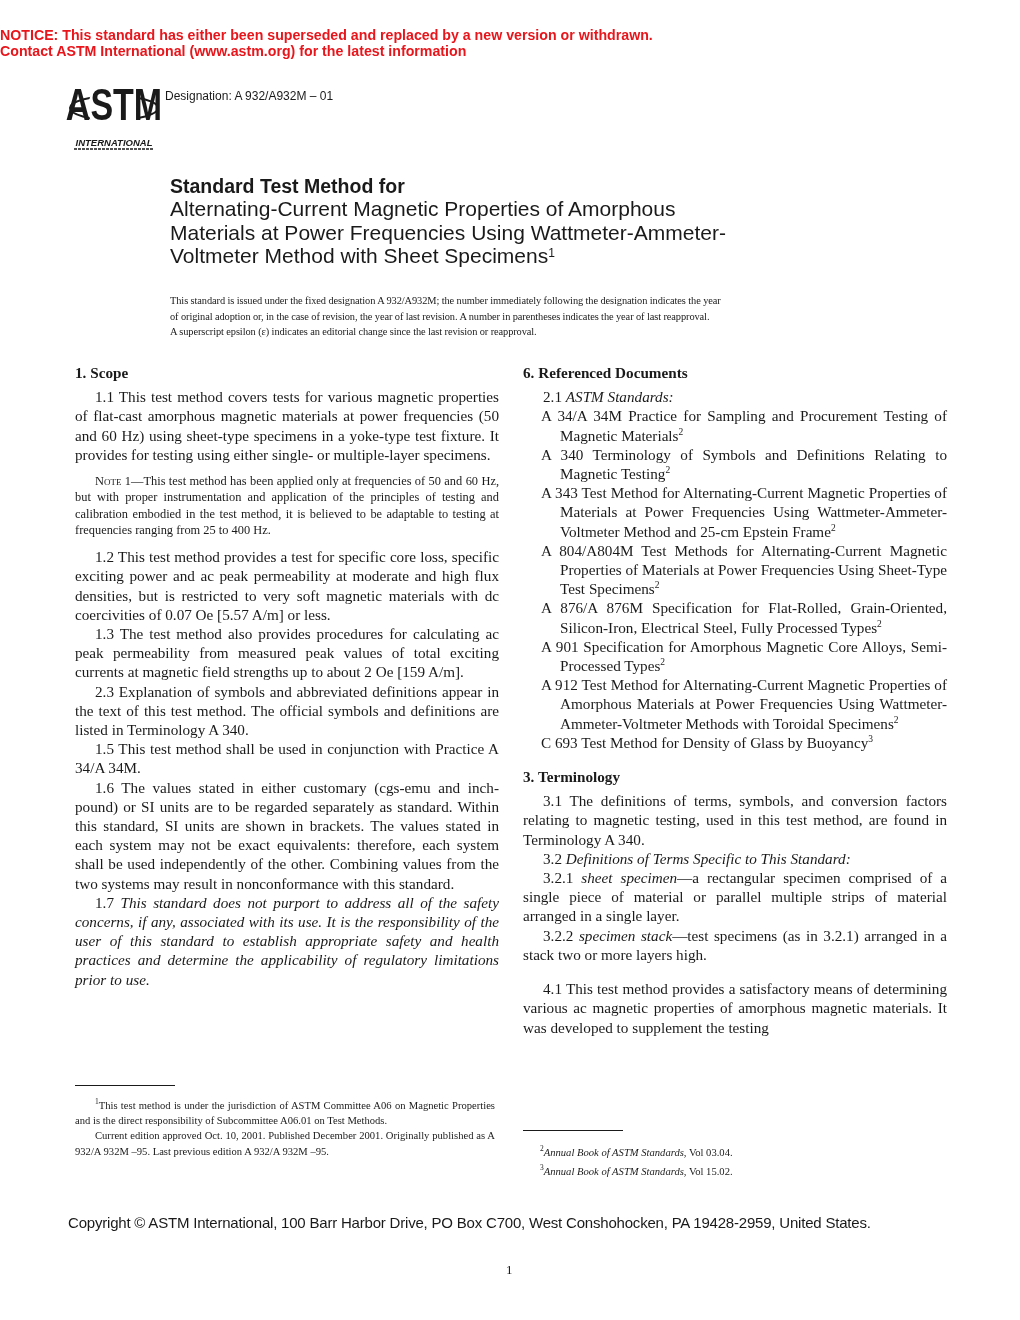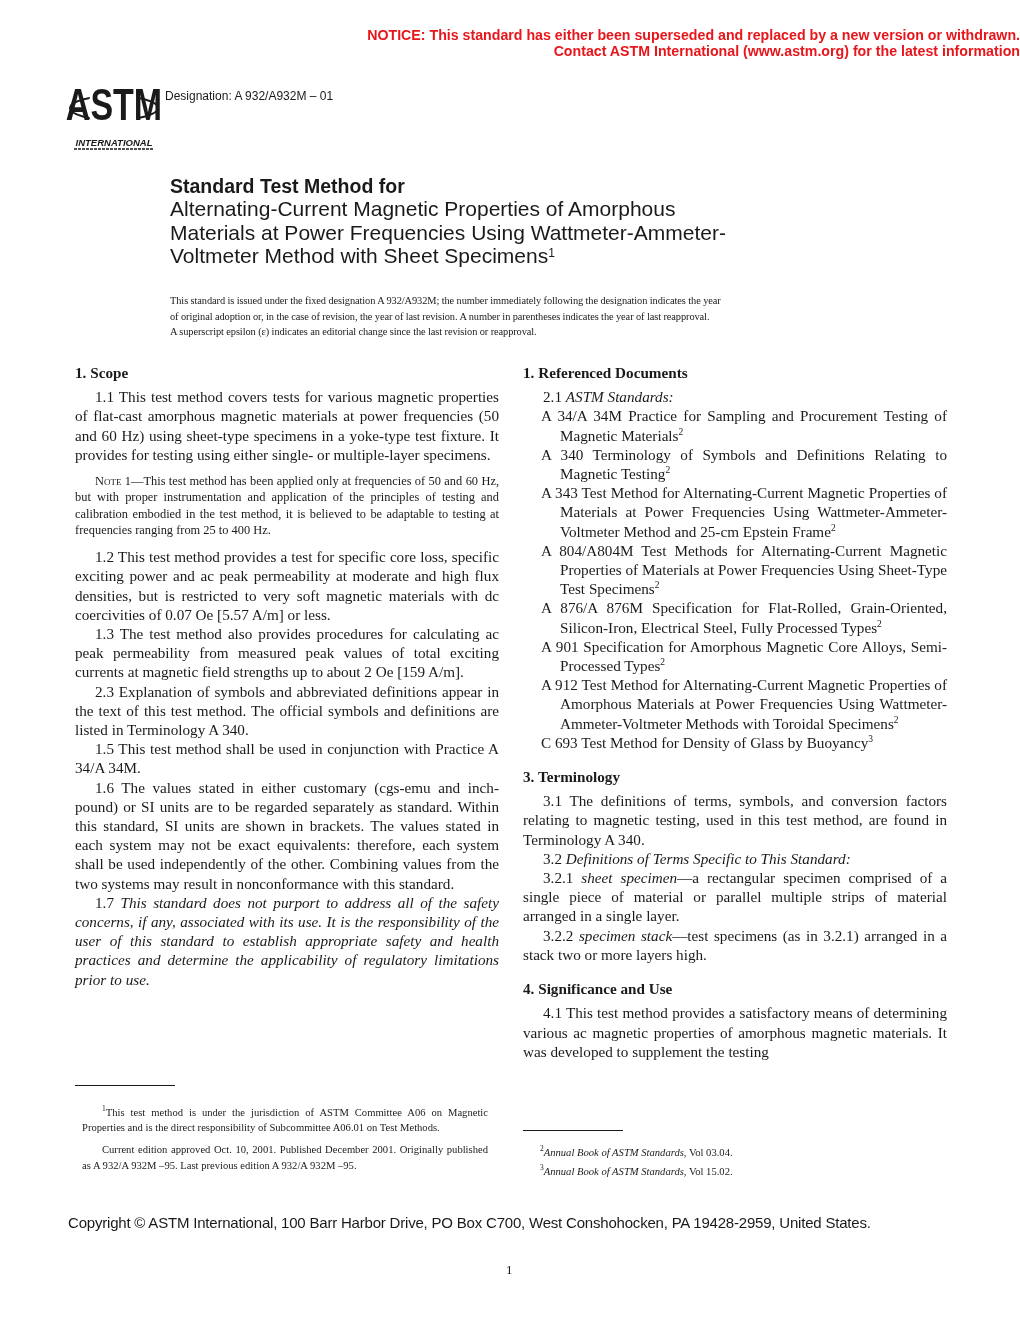"NOTICE: This standard has either" .notice { text-align: right -> left }
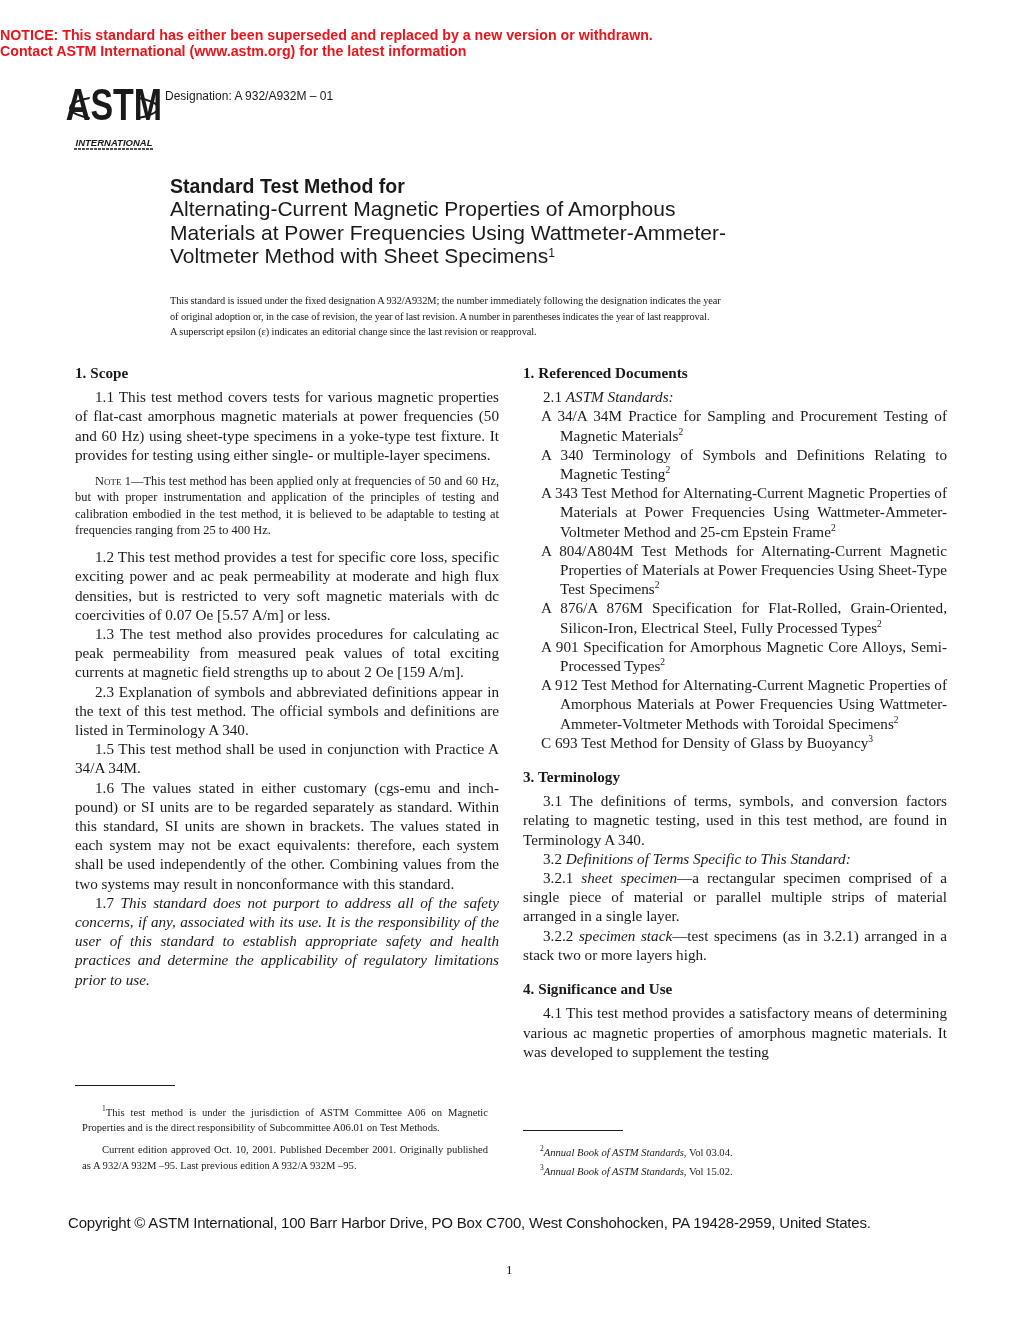"1. Referenced Documents" div.sec-head { text: 1 -> 6 }
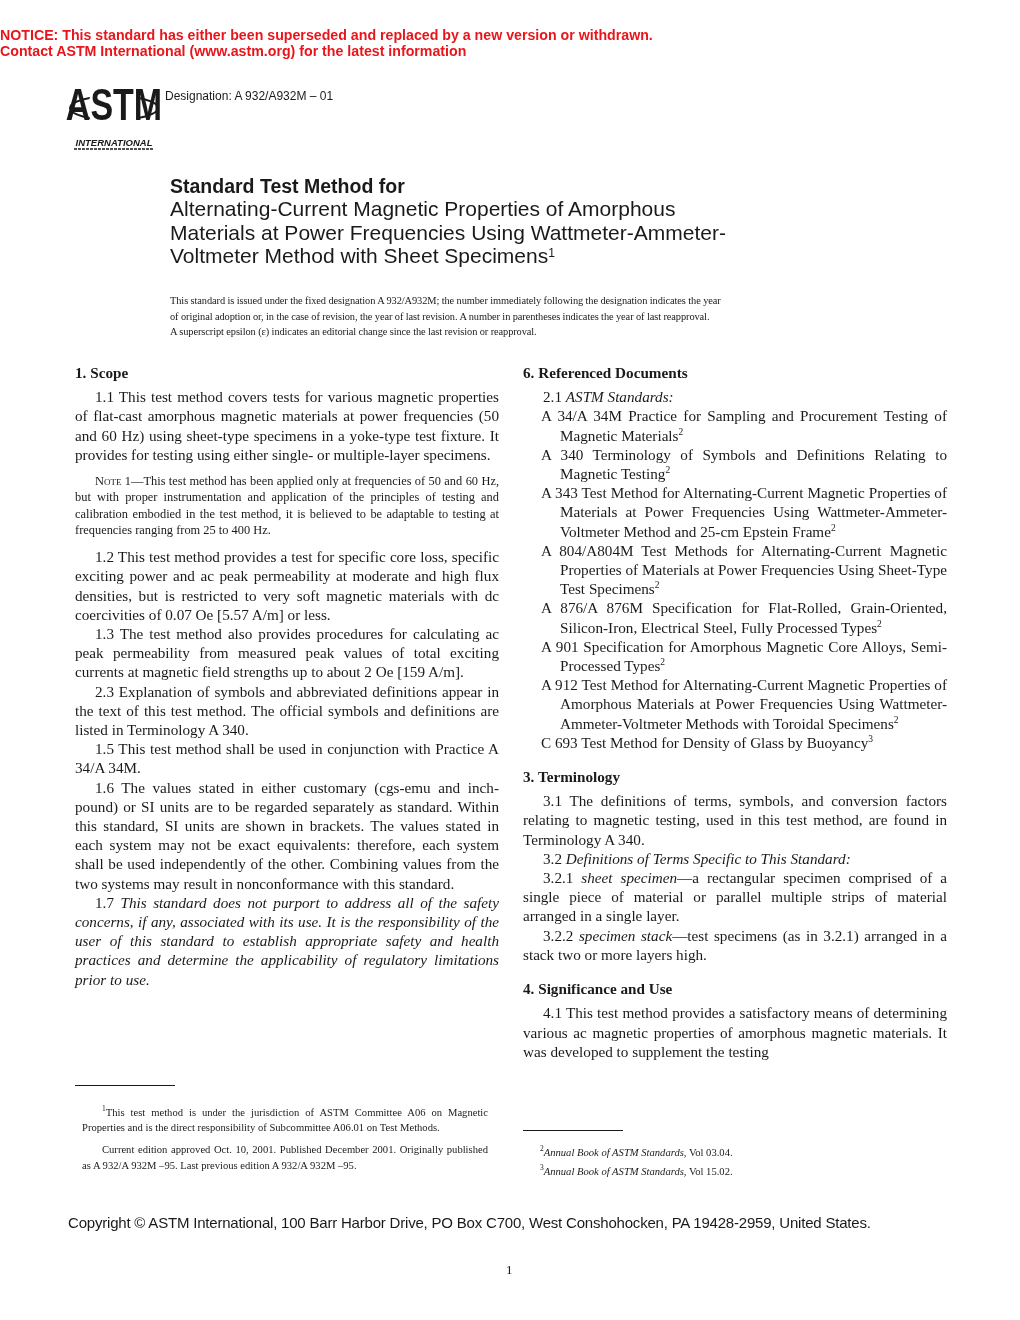"4. Significance and Use" div.sec-head { html: <div>4. Significance and Use</div> -> none }
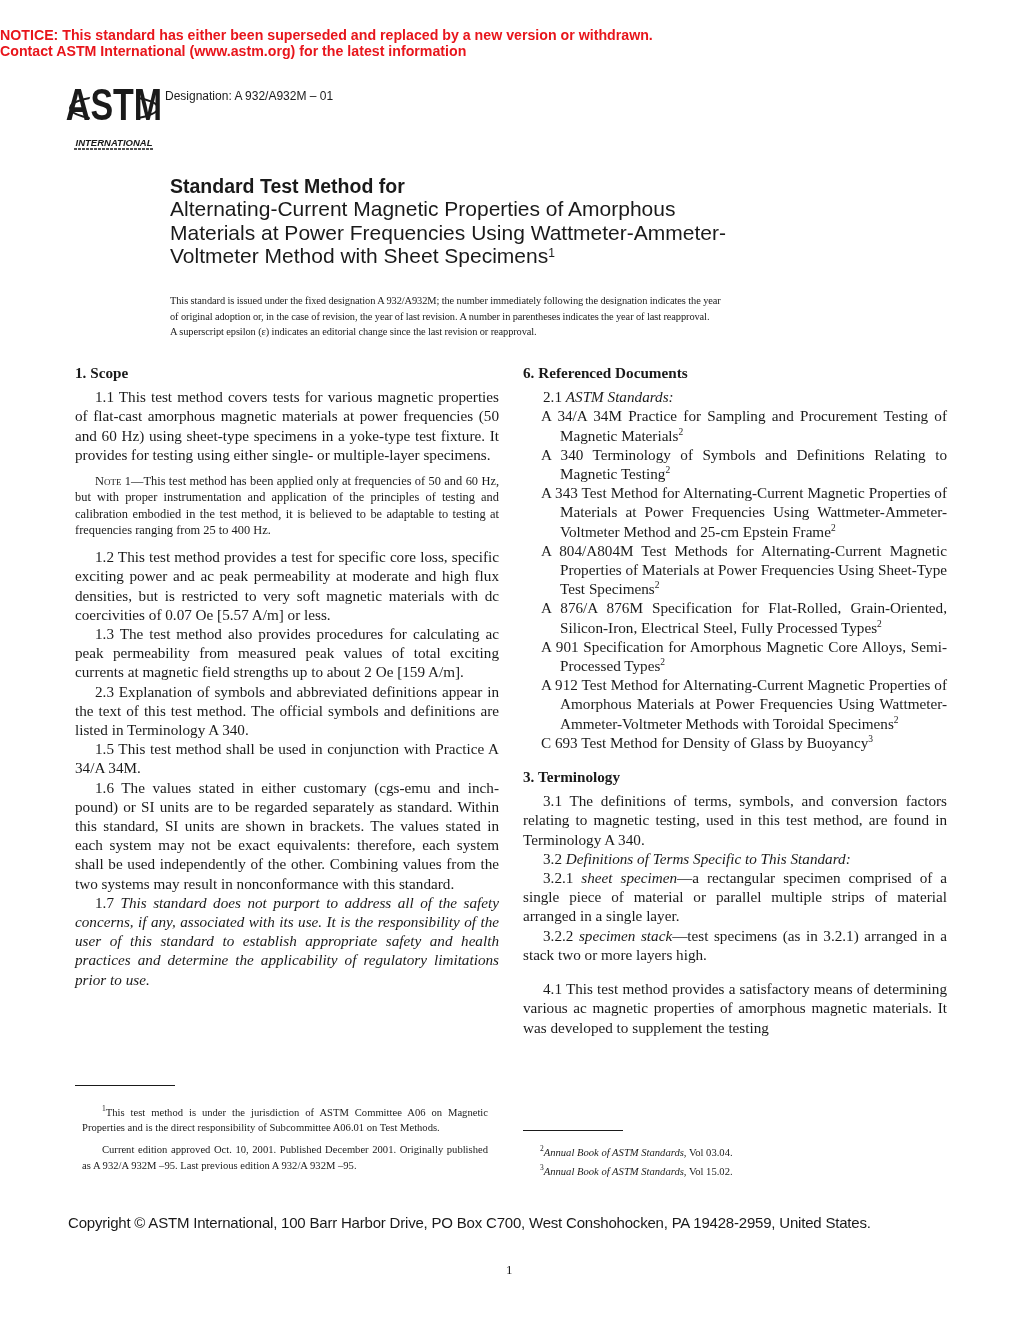"1This test method is under" .footnotes-left p { margin: 7px -> 0 }
